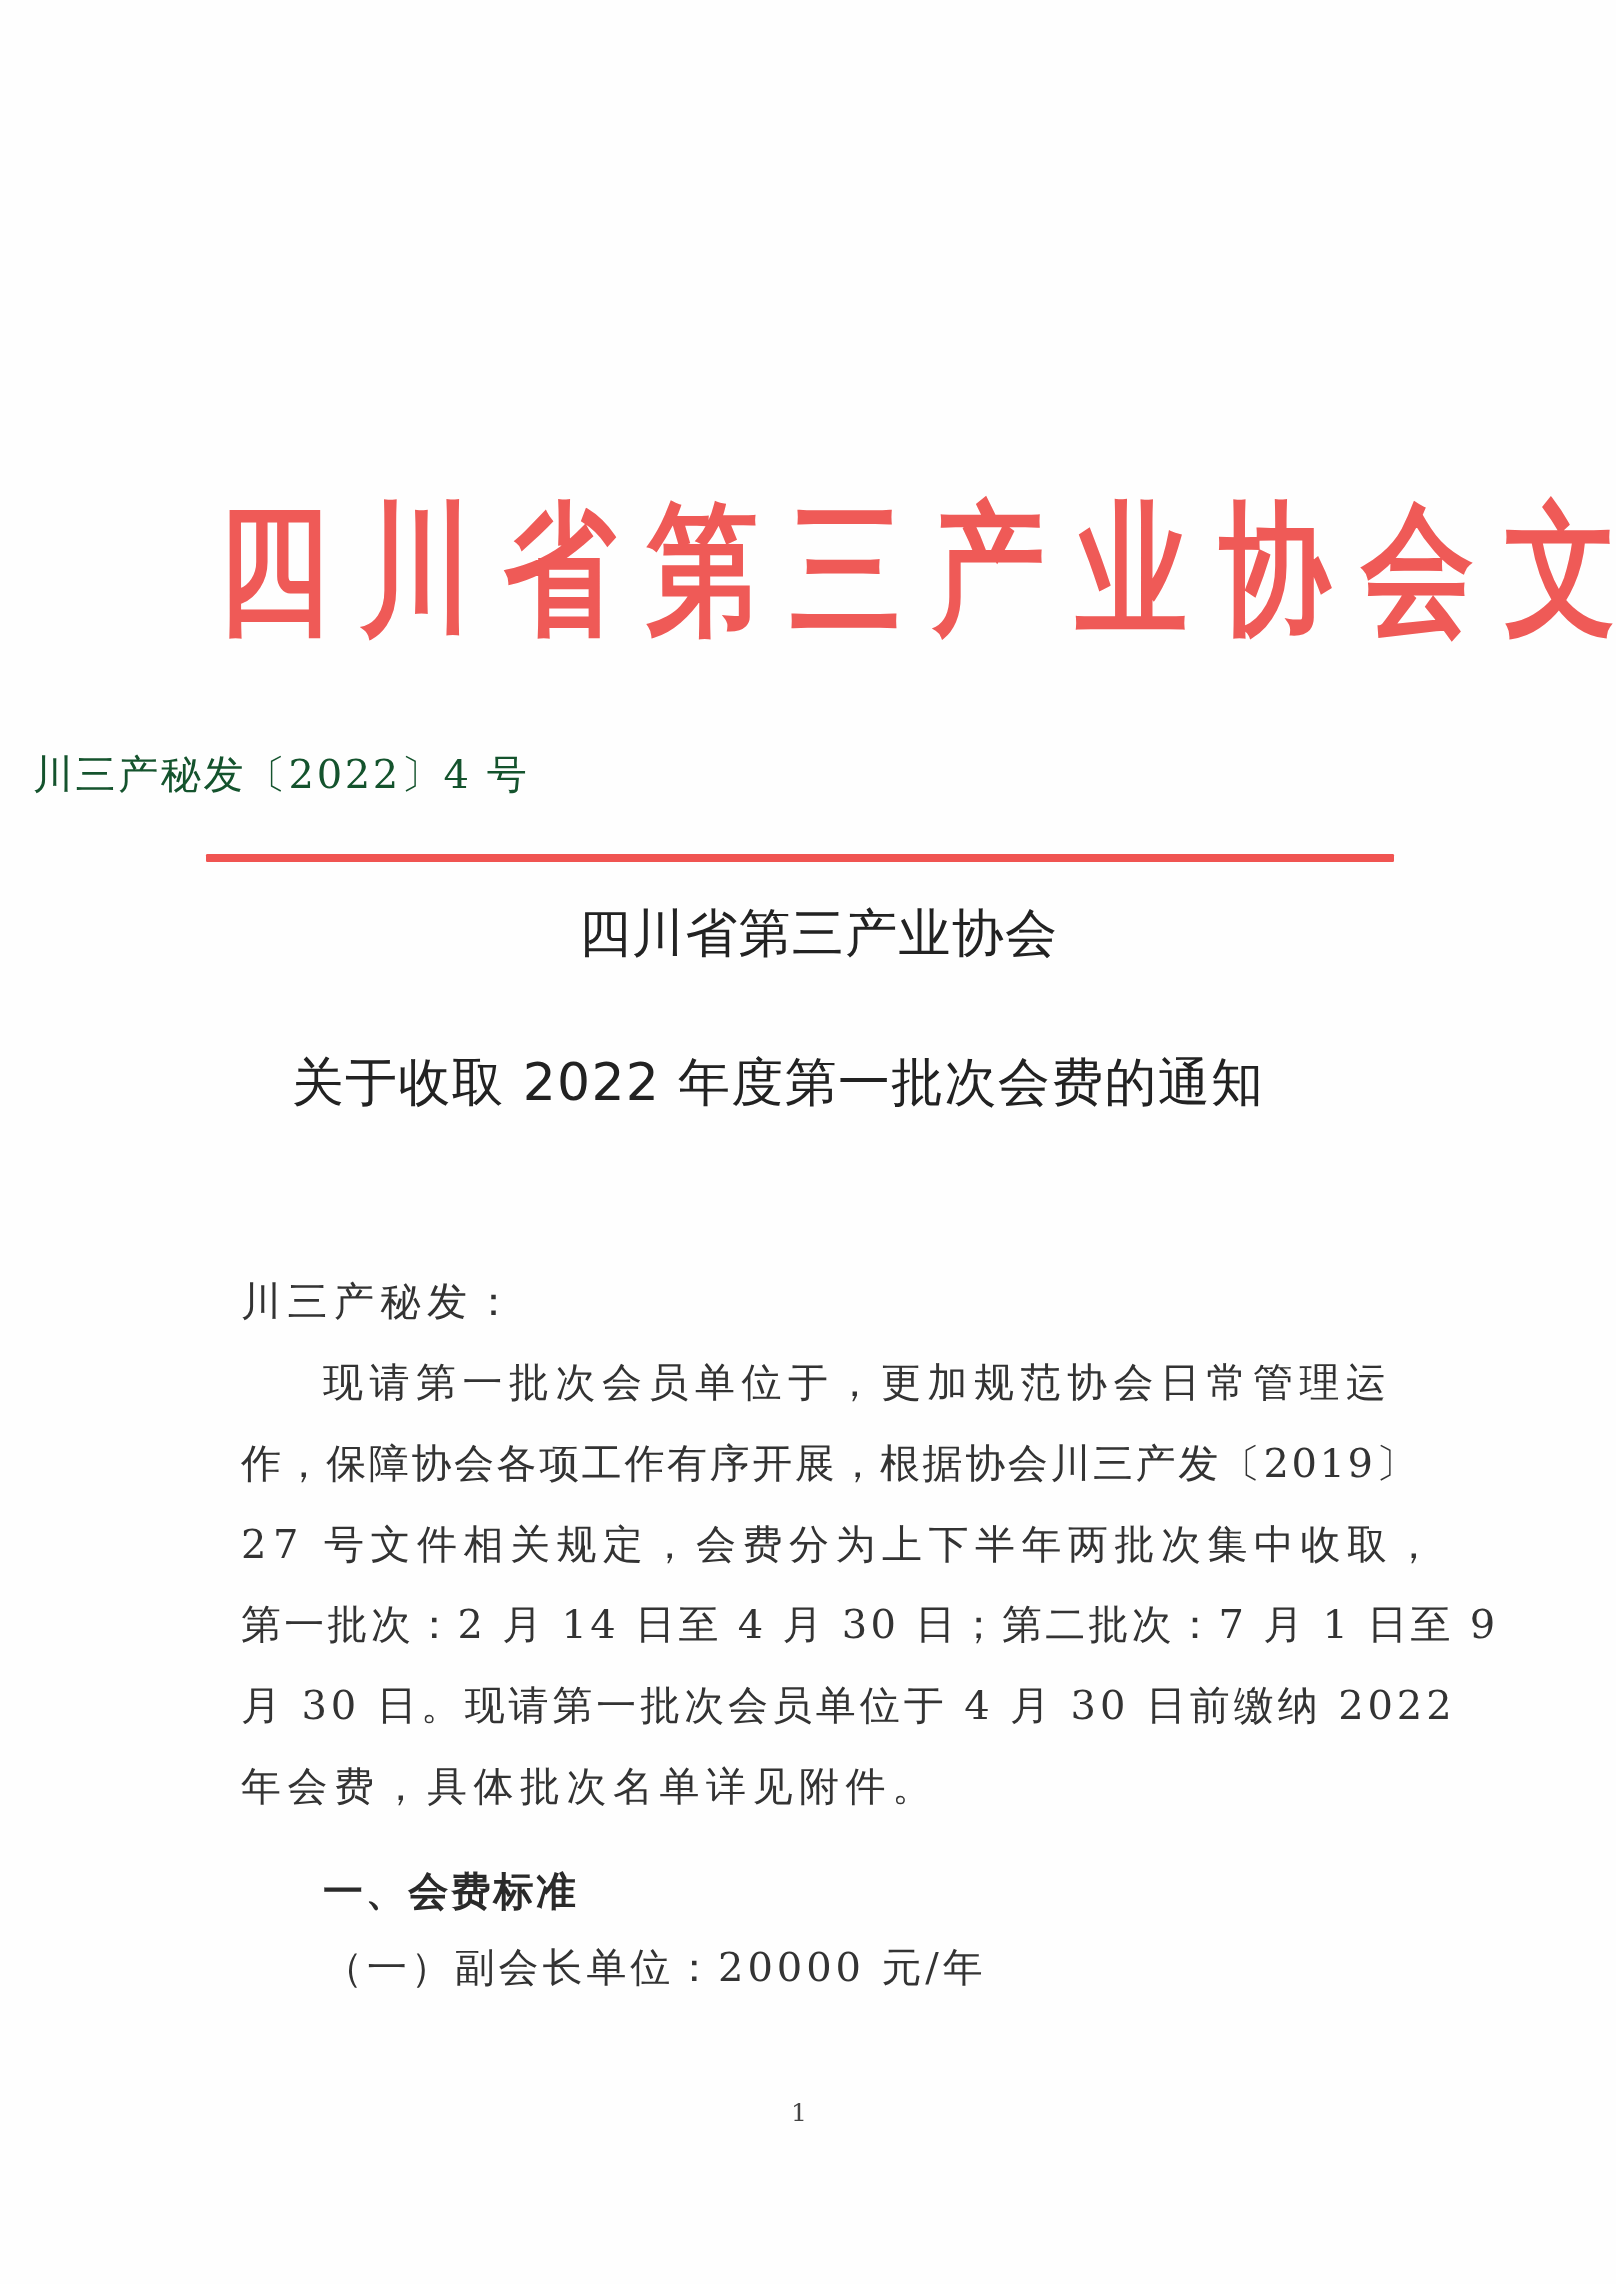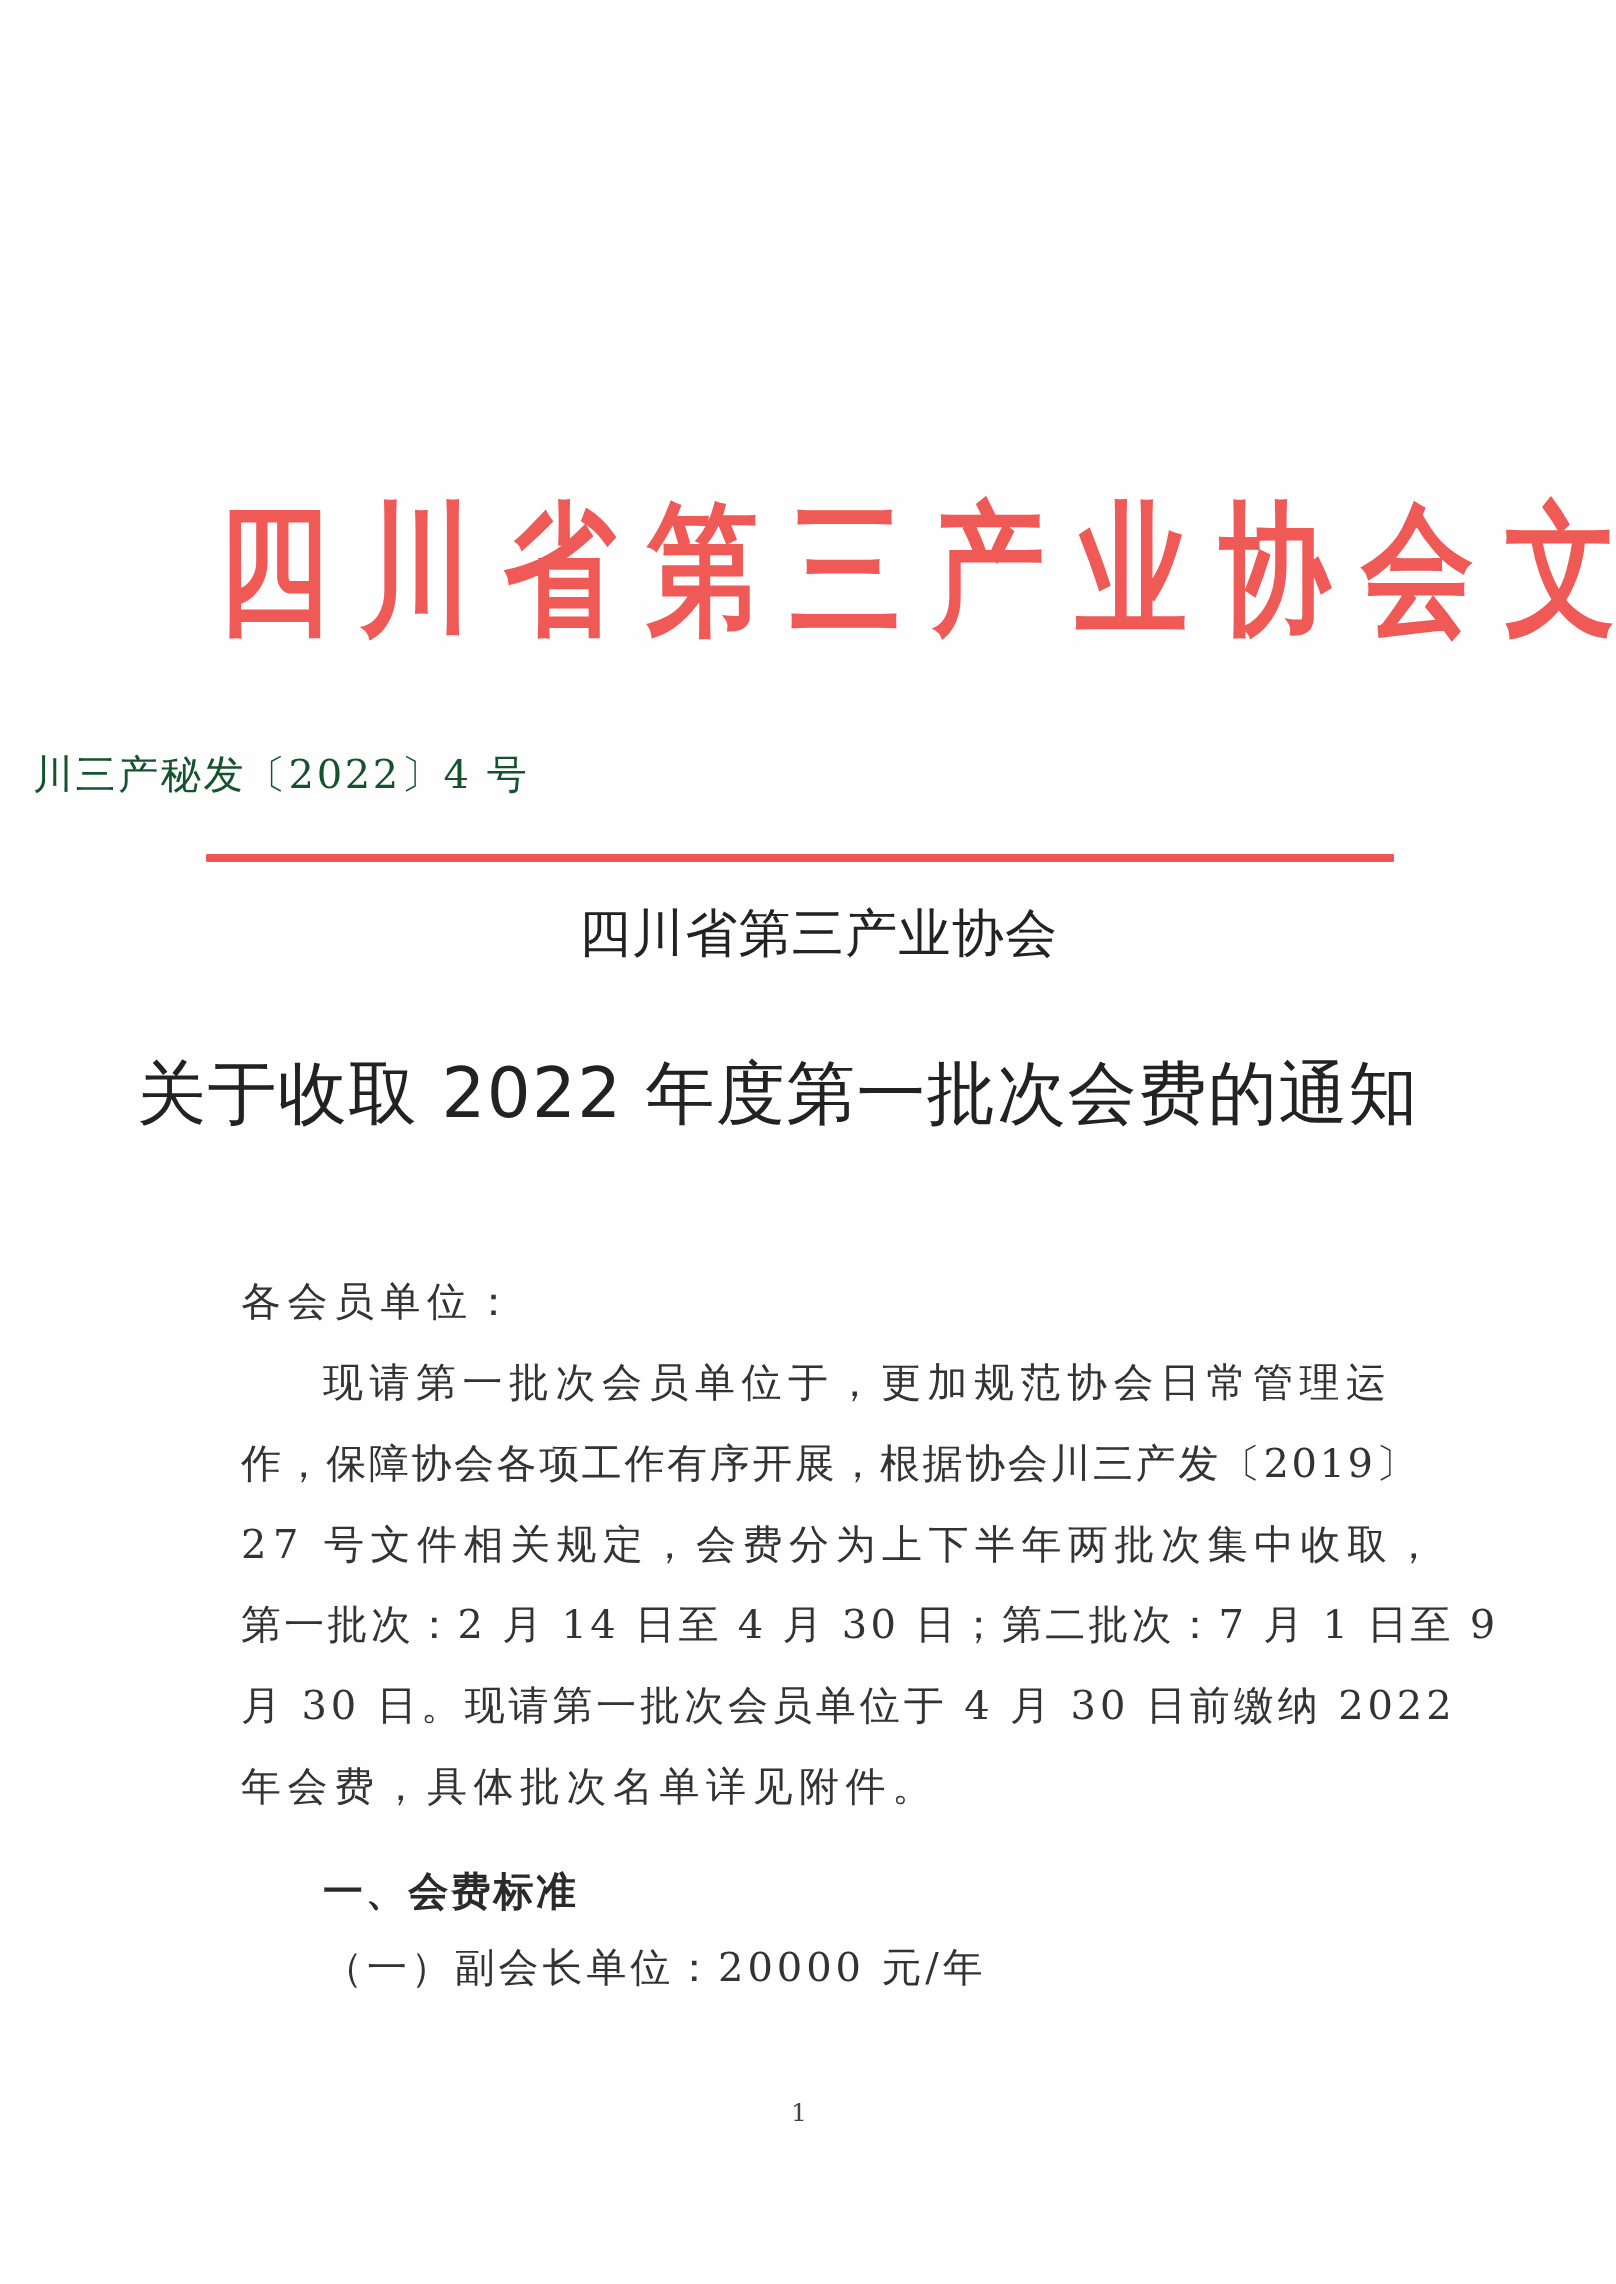"关于收取 2022 年度第一批次会费的通知" .title { font-size: 69px -> 52px }
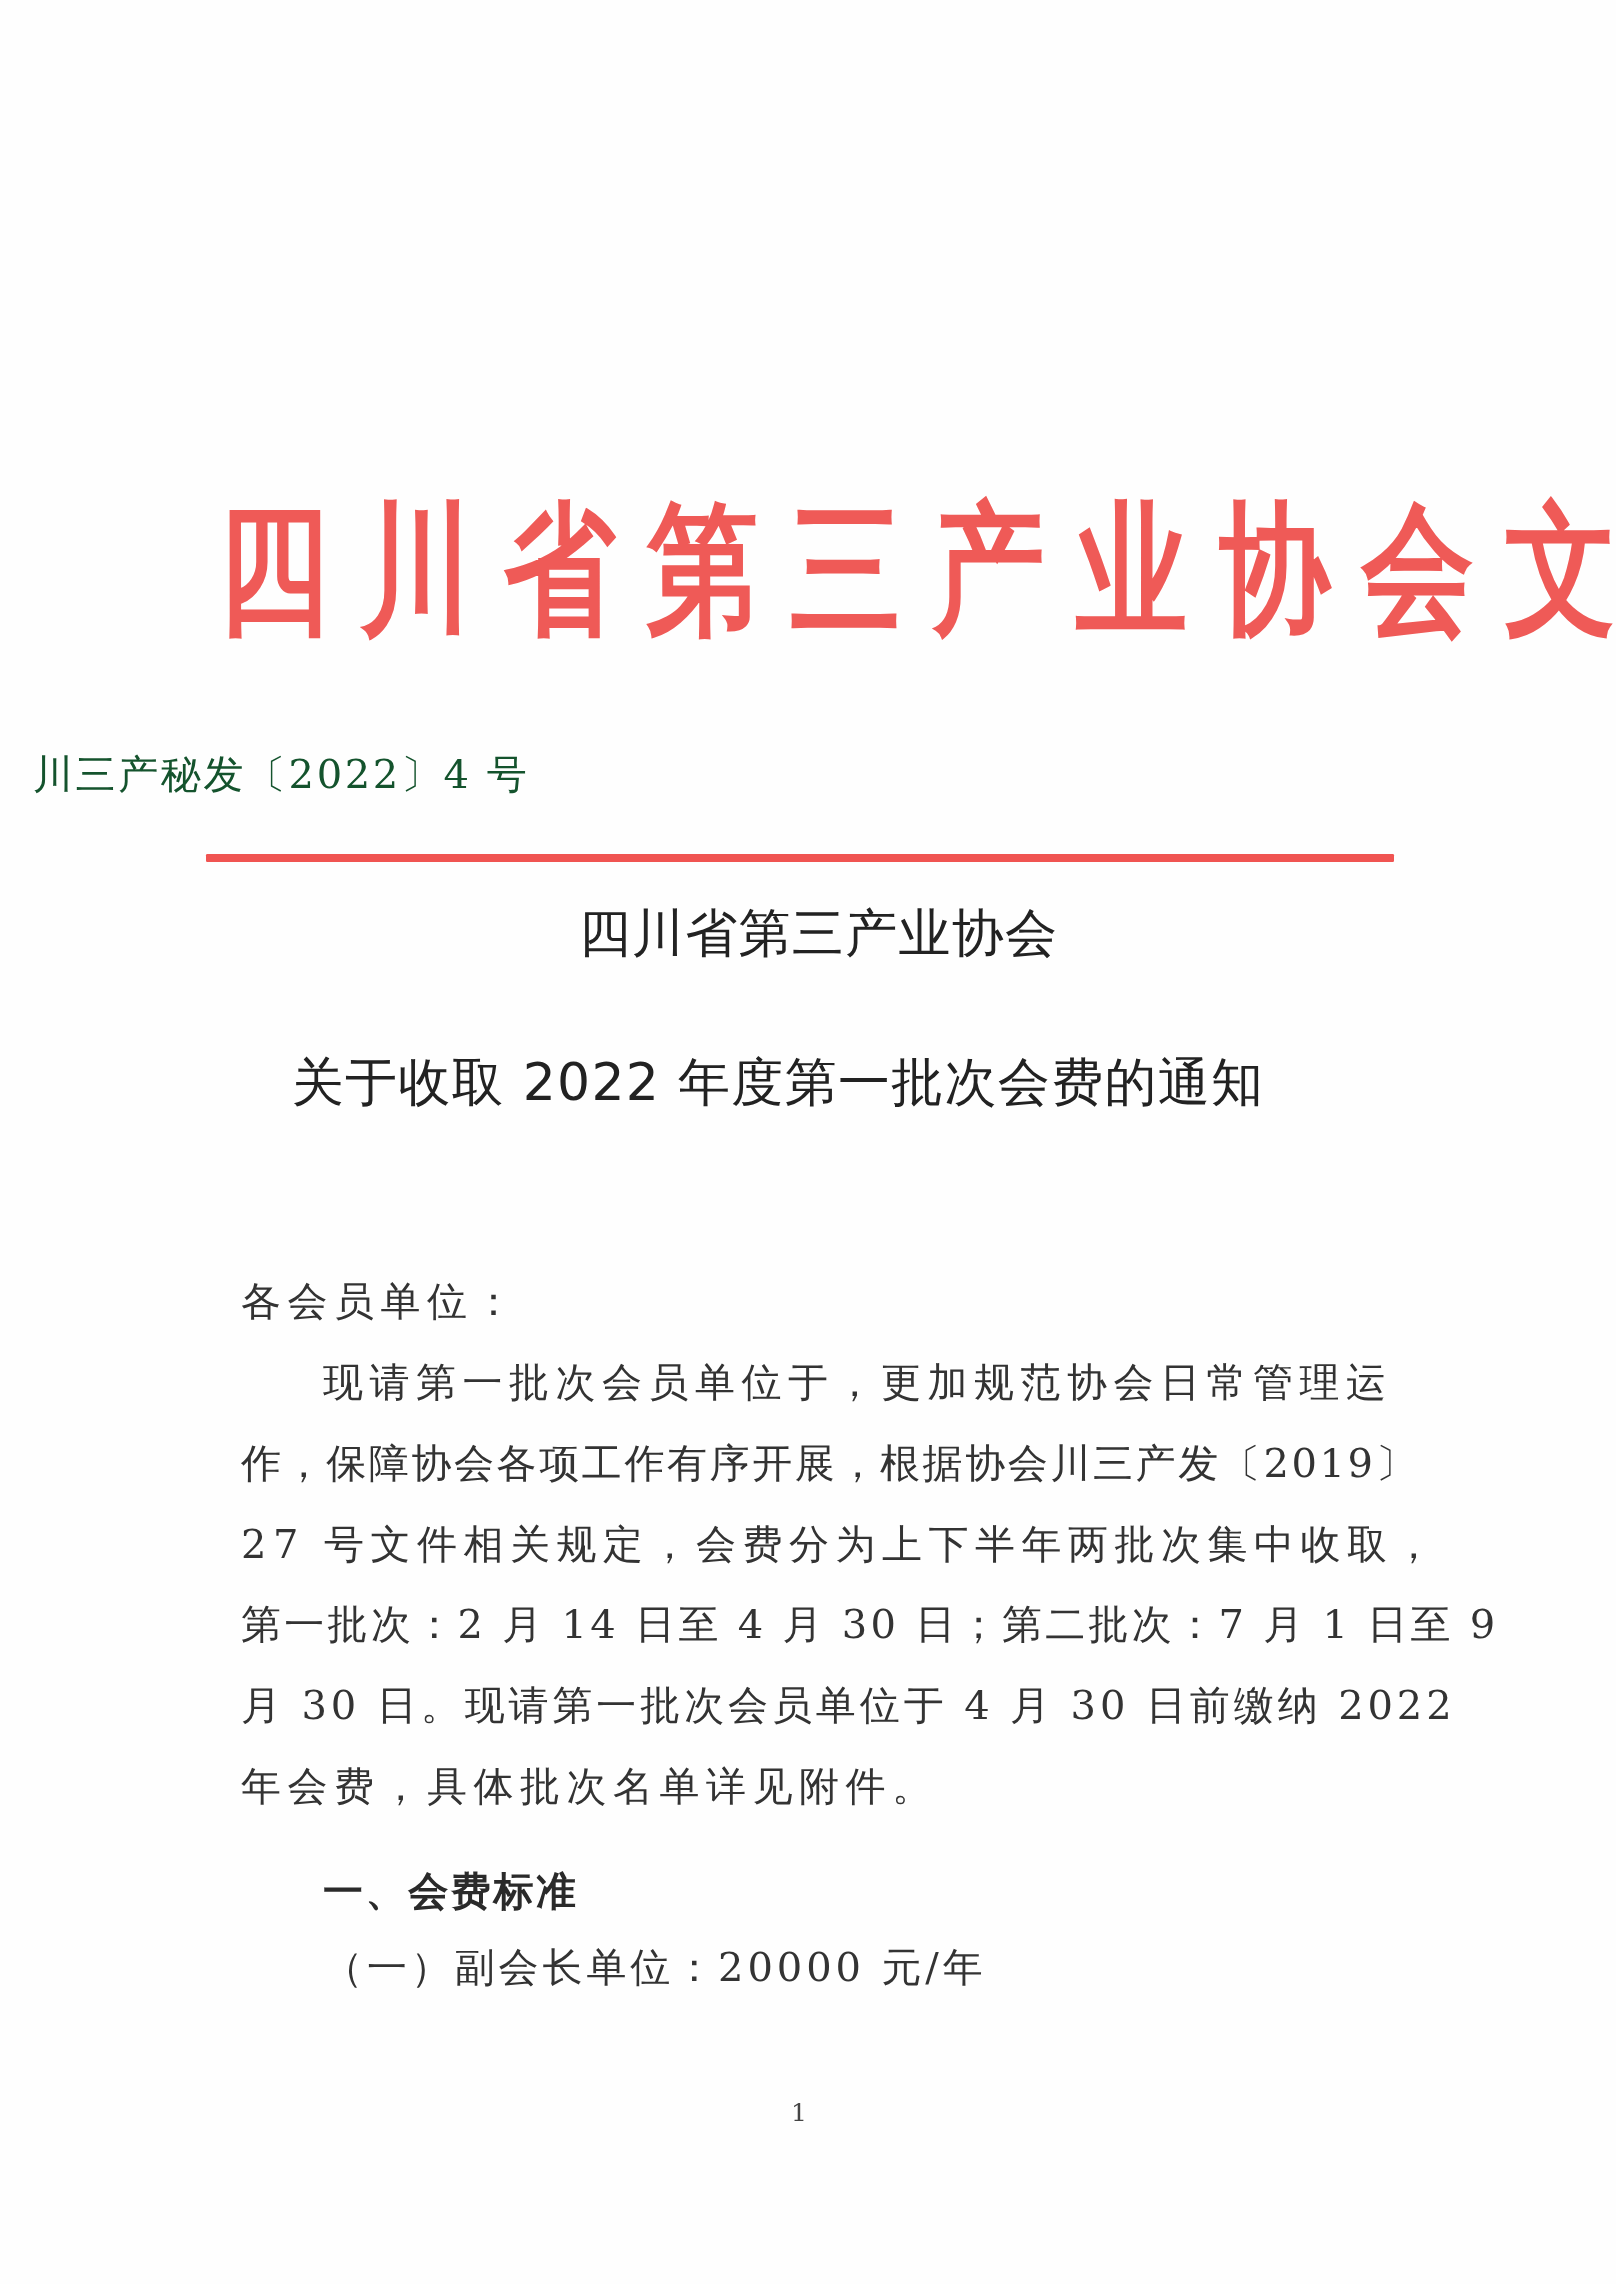"各会员单位：" div.line { text: 各会员单位 -> 川三产秘发 }
